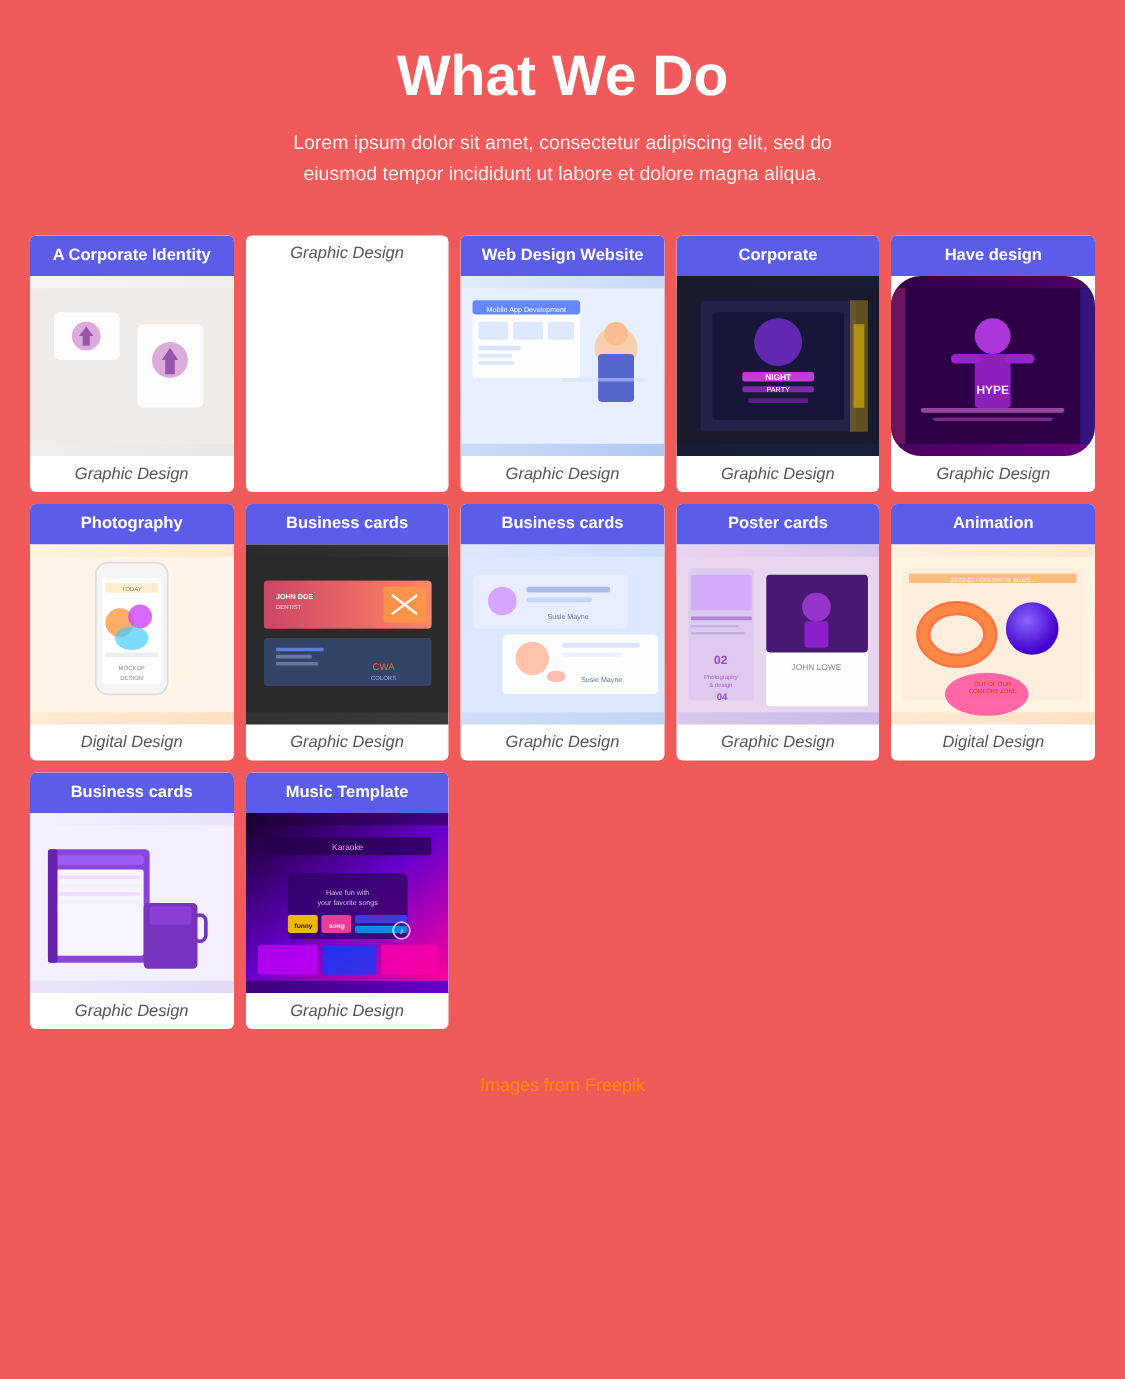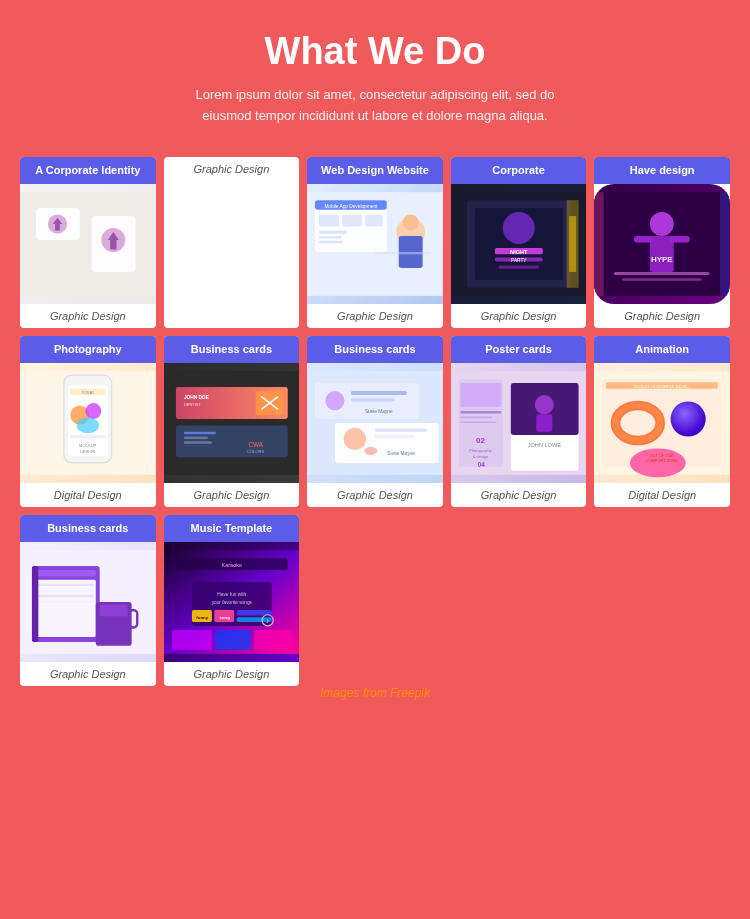"Images from Freepik" .footer-note { font-style: italic -> none; margin-top: 0 -> 30px }
